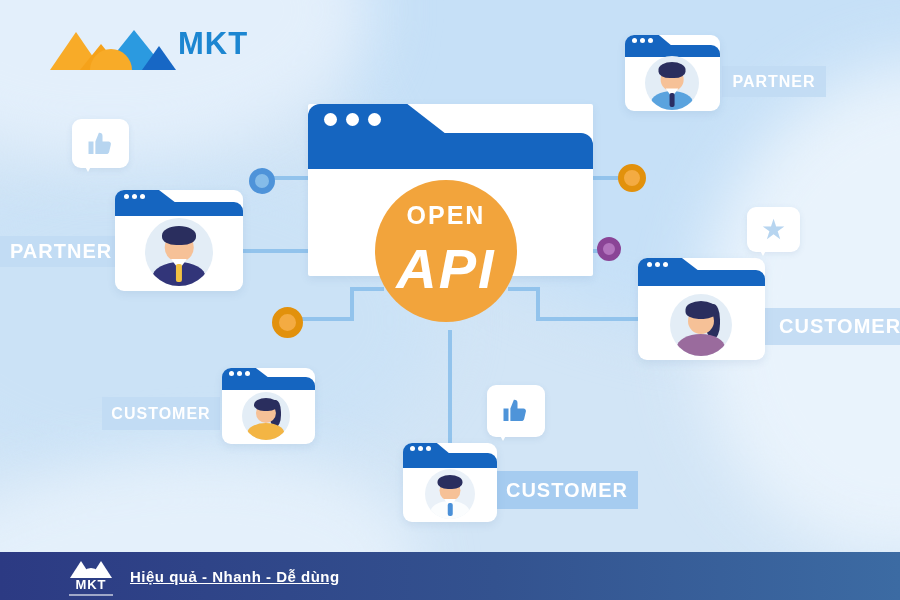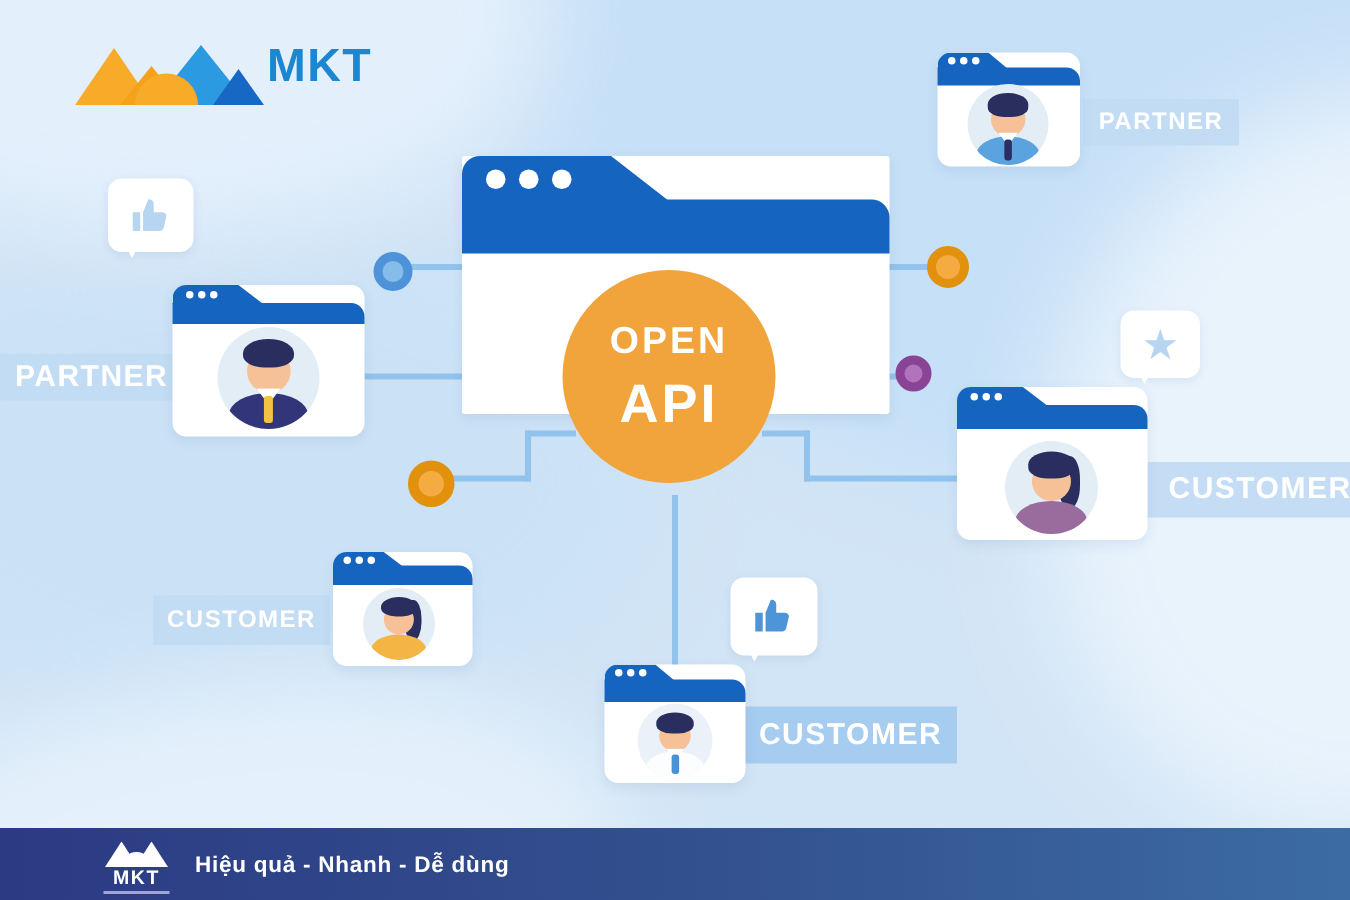"API" .api-l2 { font-size: 36px -> 56px; font-style: none -> italic }
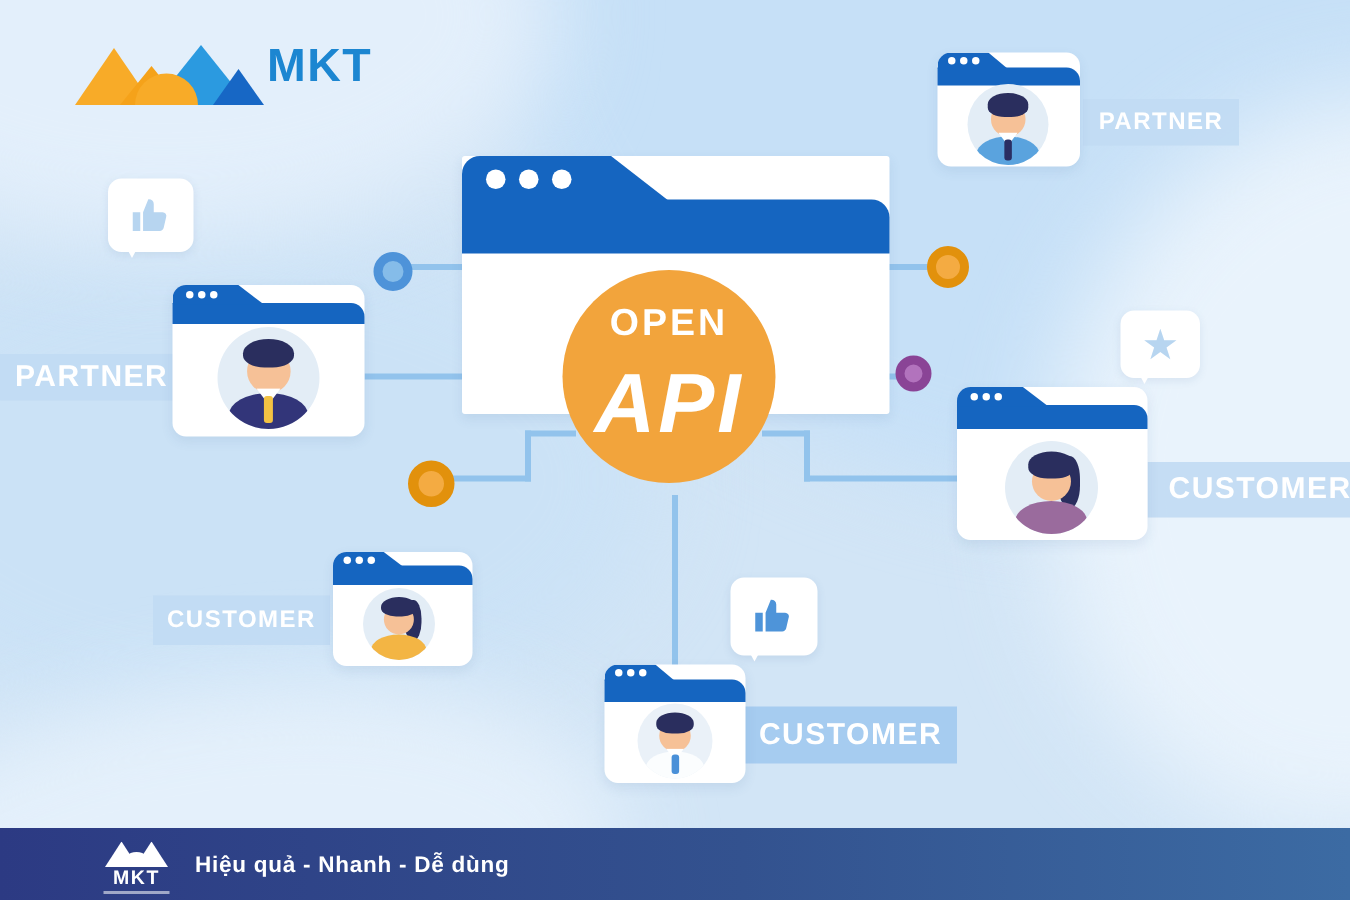"Hiệu quả - Nhanh -" .f-slogan { text-decoration: none -> underline }
